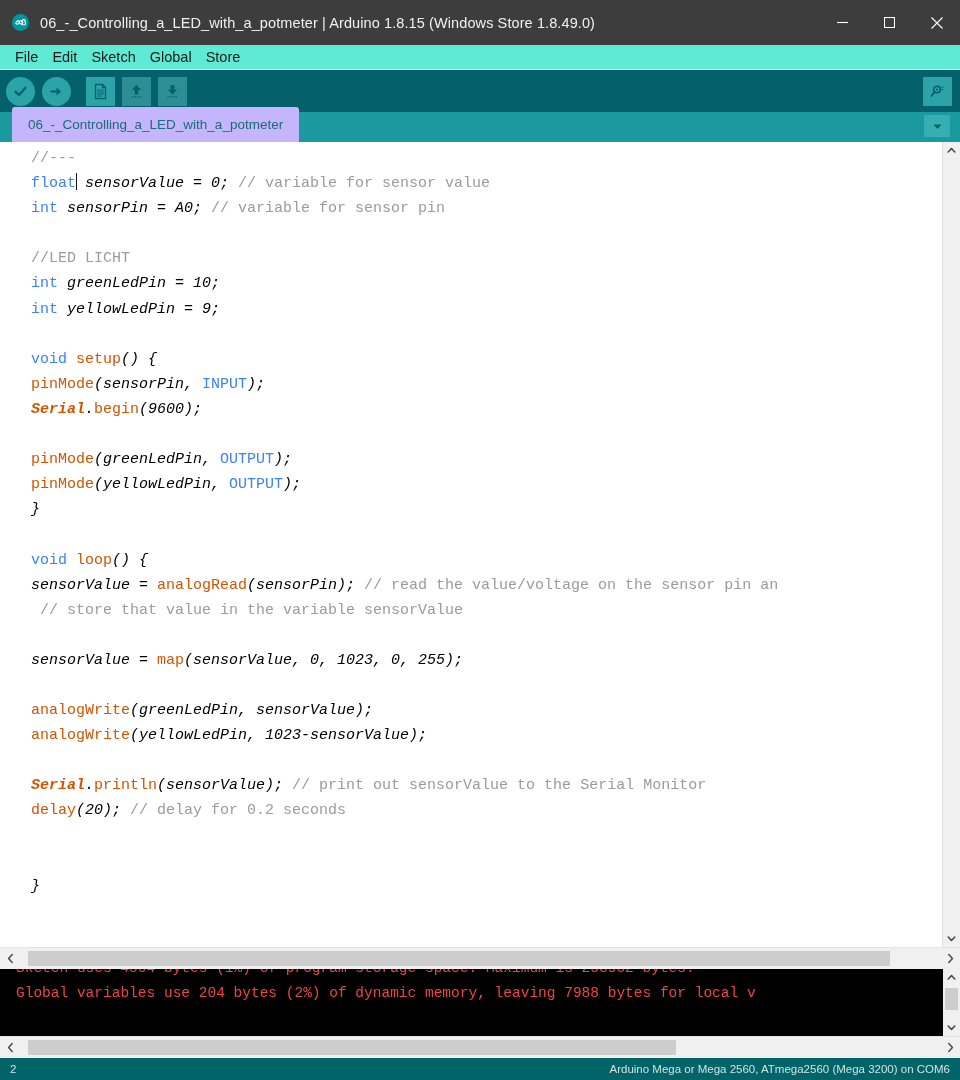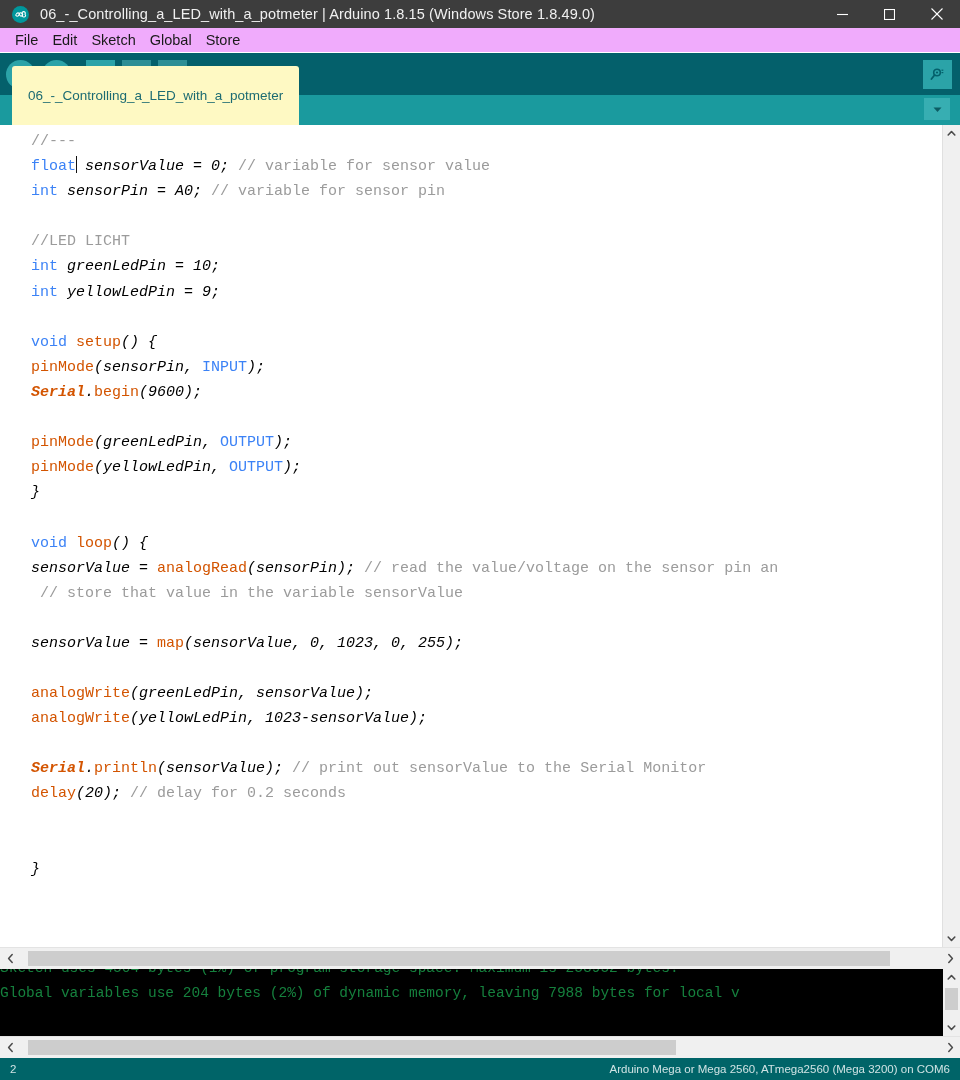"06_-_Controlling_a_LED_with_a_potmeter |" .titlebar { height: 28px -> 45px }
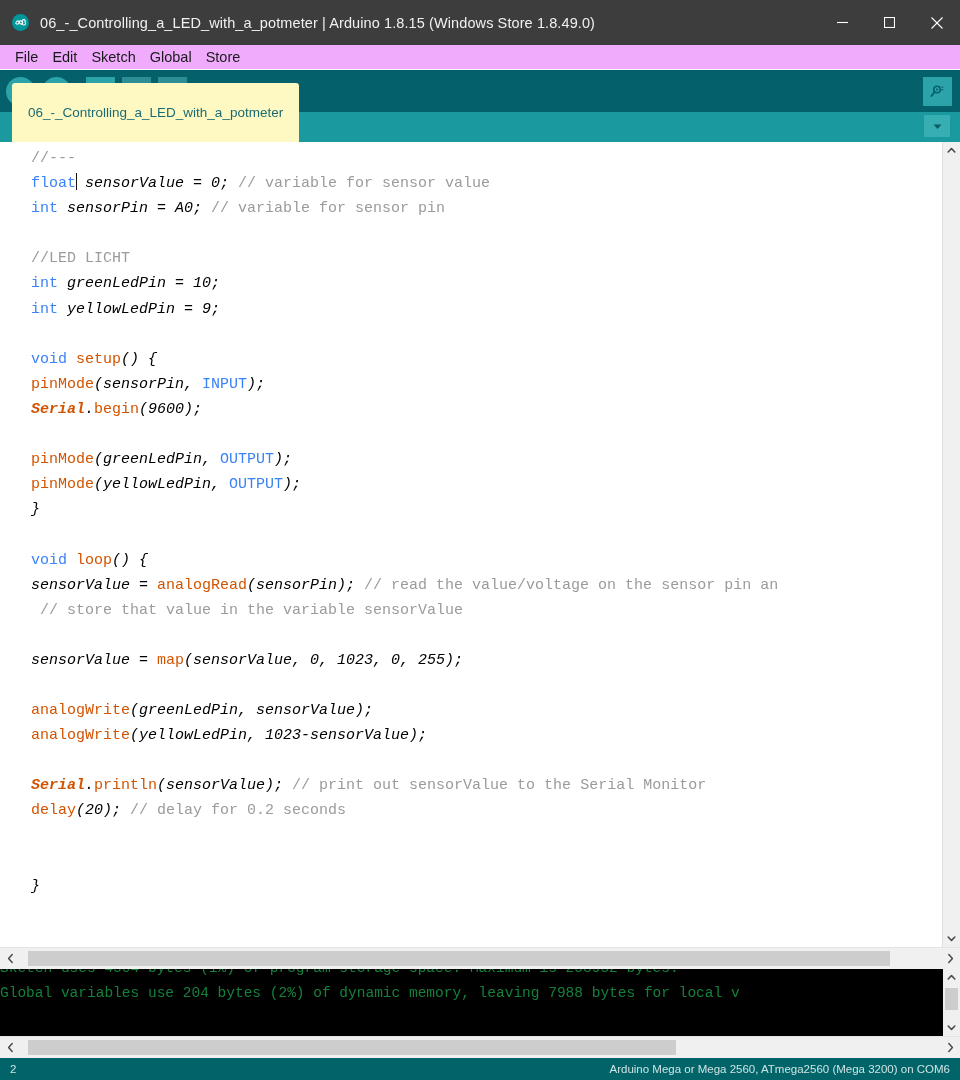"File" .menubar { background: #f0abfc -> #5eead4 }
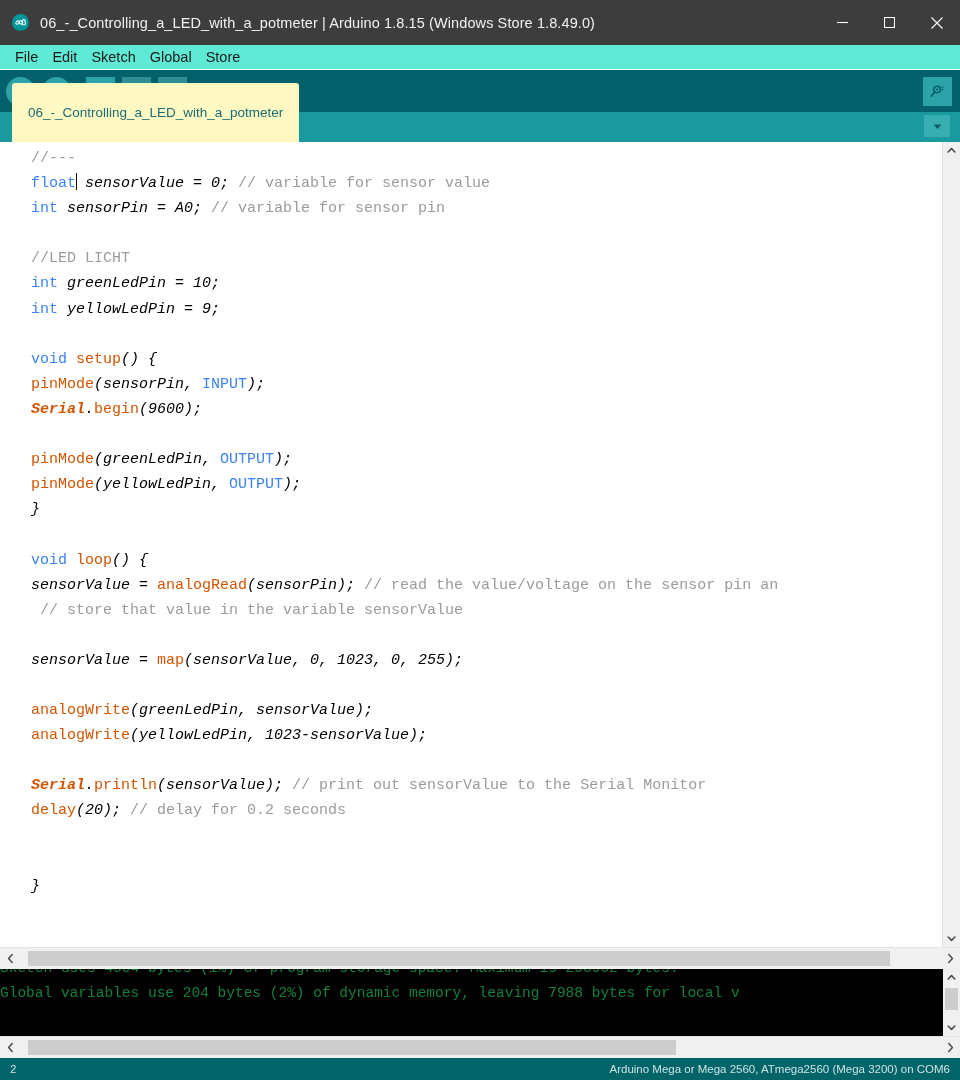"06_-_Controlling_a_LED_with_a_potmeter" .tab { background: #fef9c3 -> #c4b5fd; padding: 16px 16px -> 4px 16px }
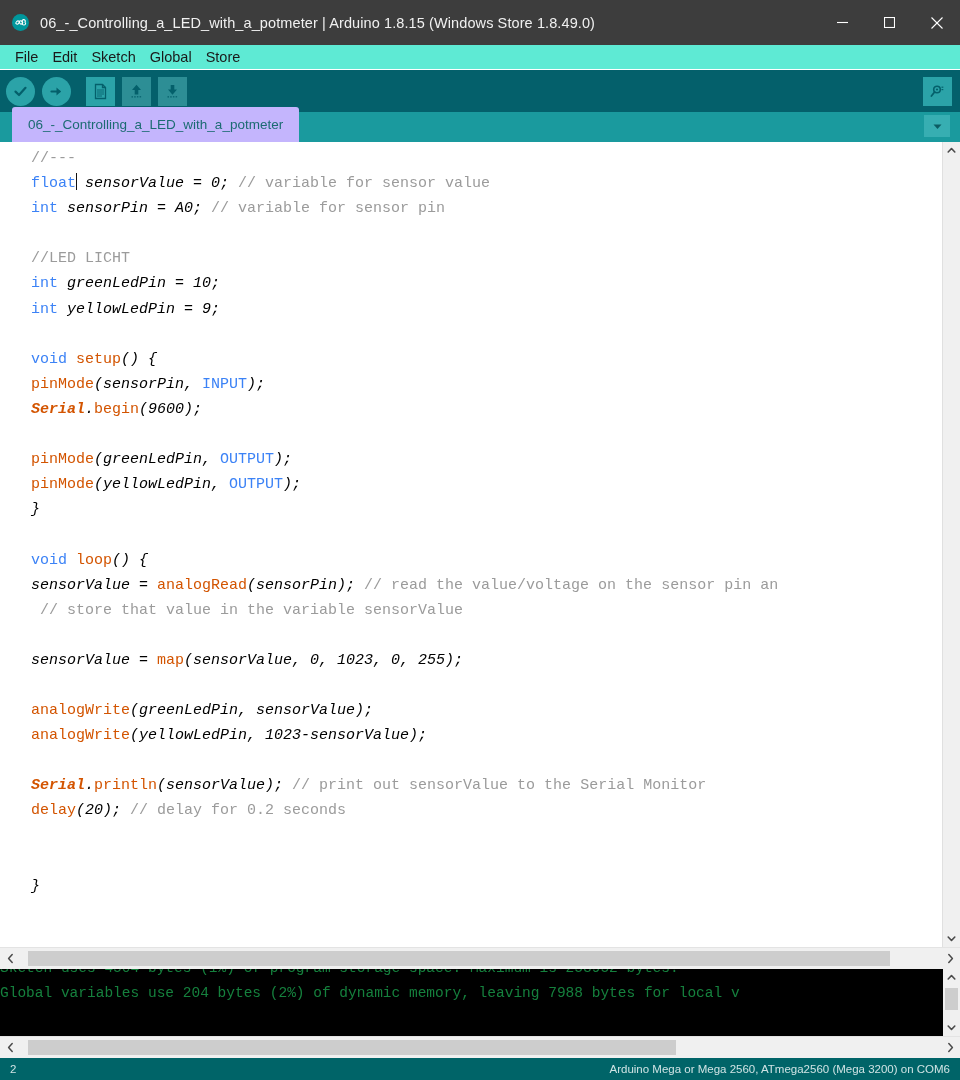"Global variables use 204 bytes" .console-inner { color: #15803d -> #ef4444; padding-left: 0 -> 16px }
